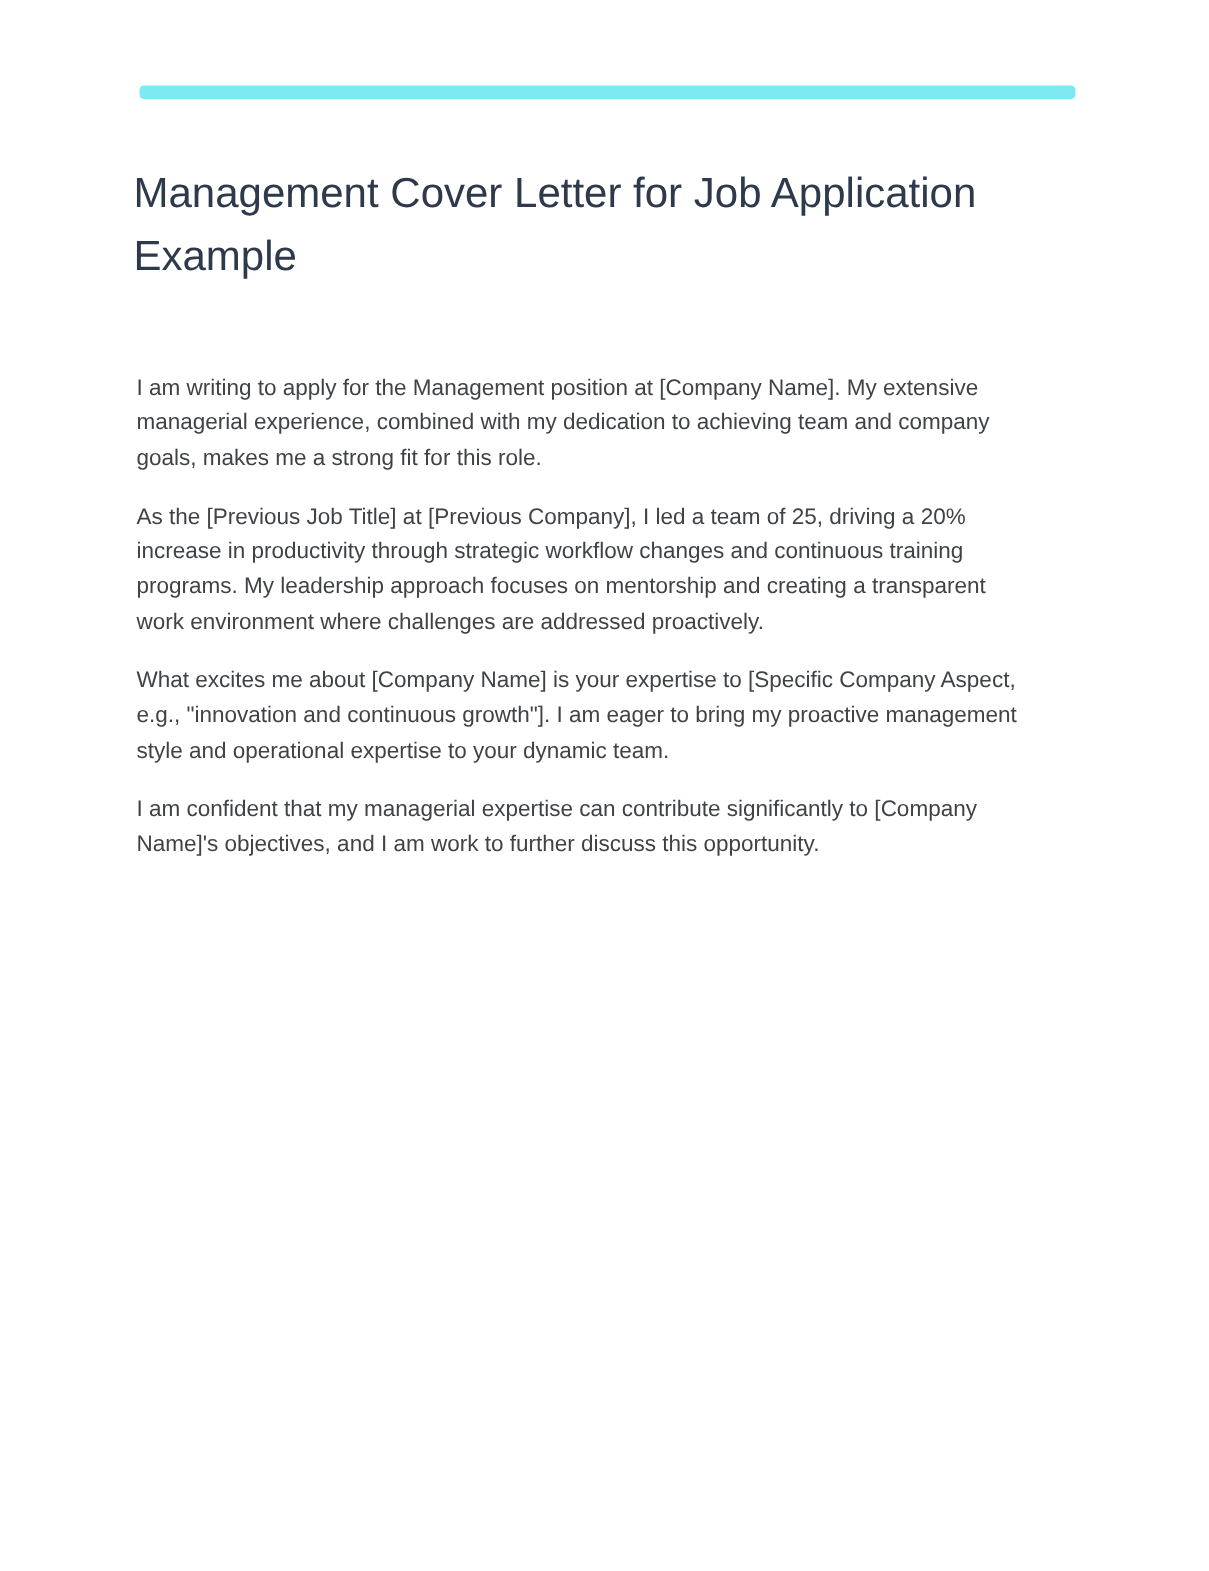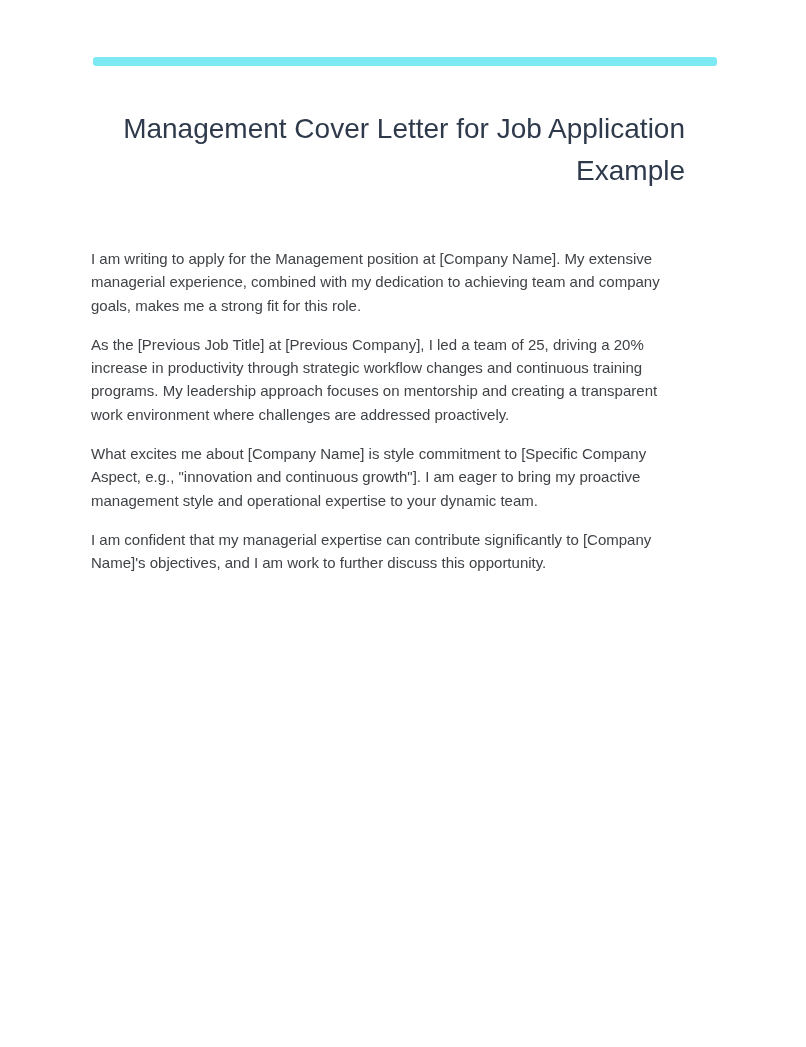"Management Cover Letter for Job" .title { text-align: right -> left }
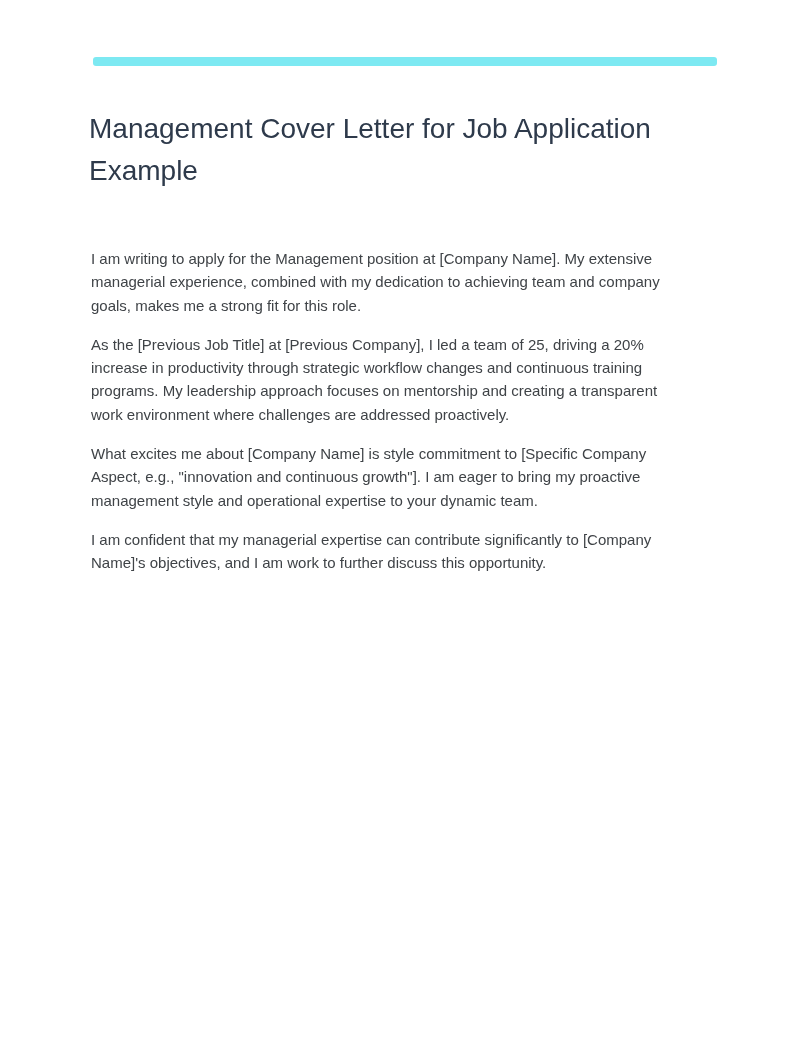"What excites me about [Company" p { text: style commitment -> your expertise }
